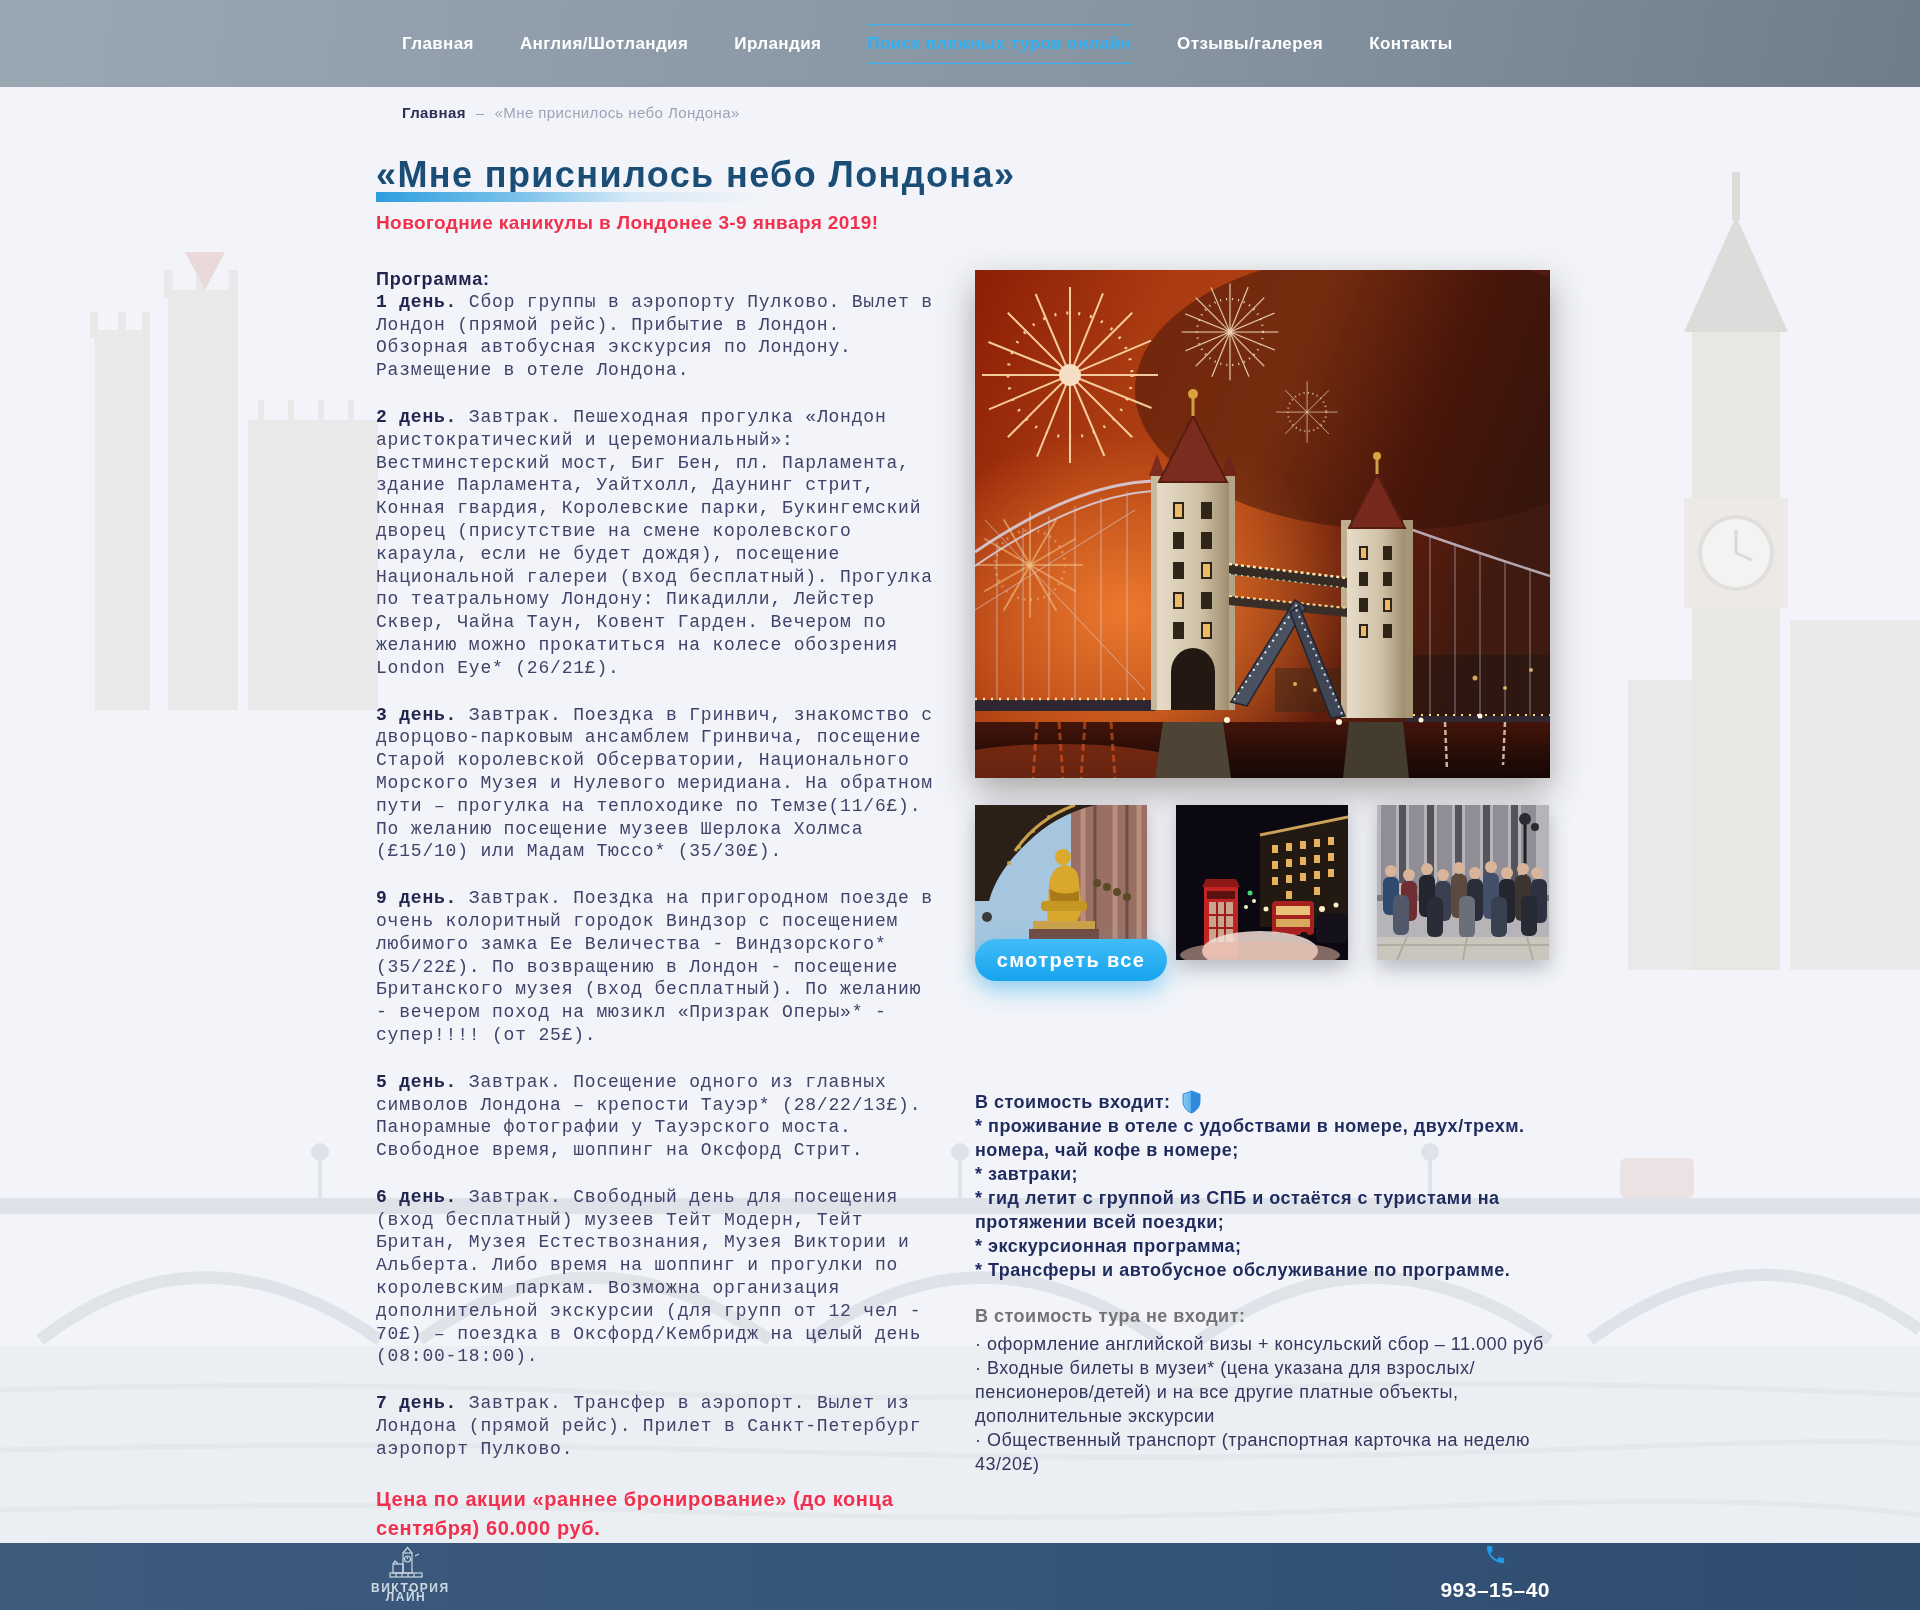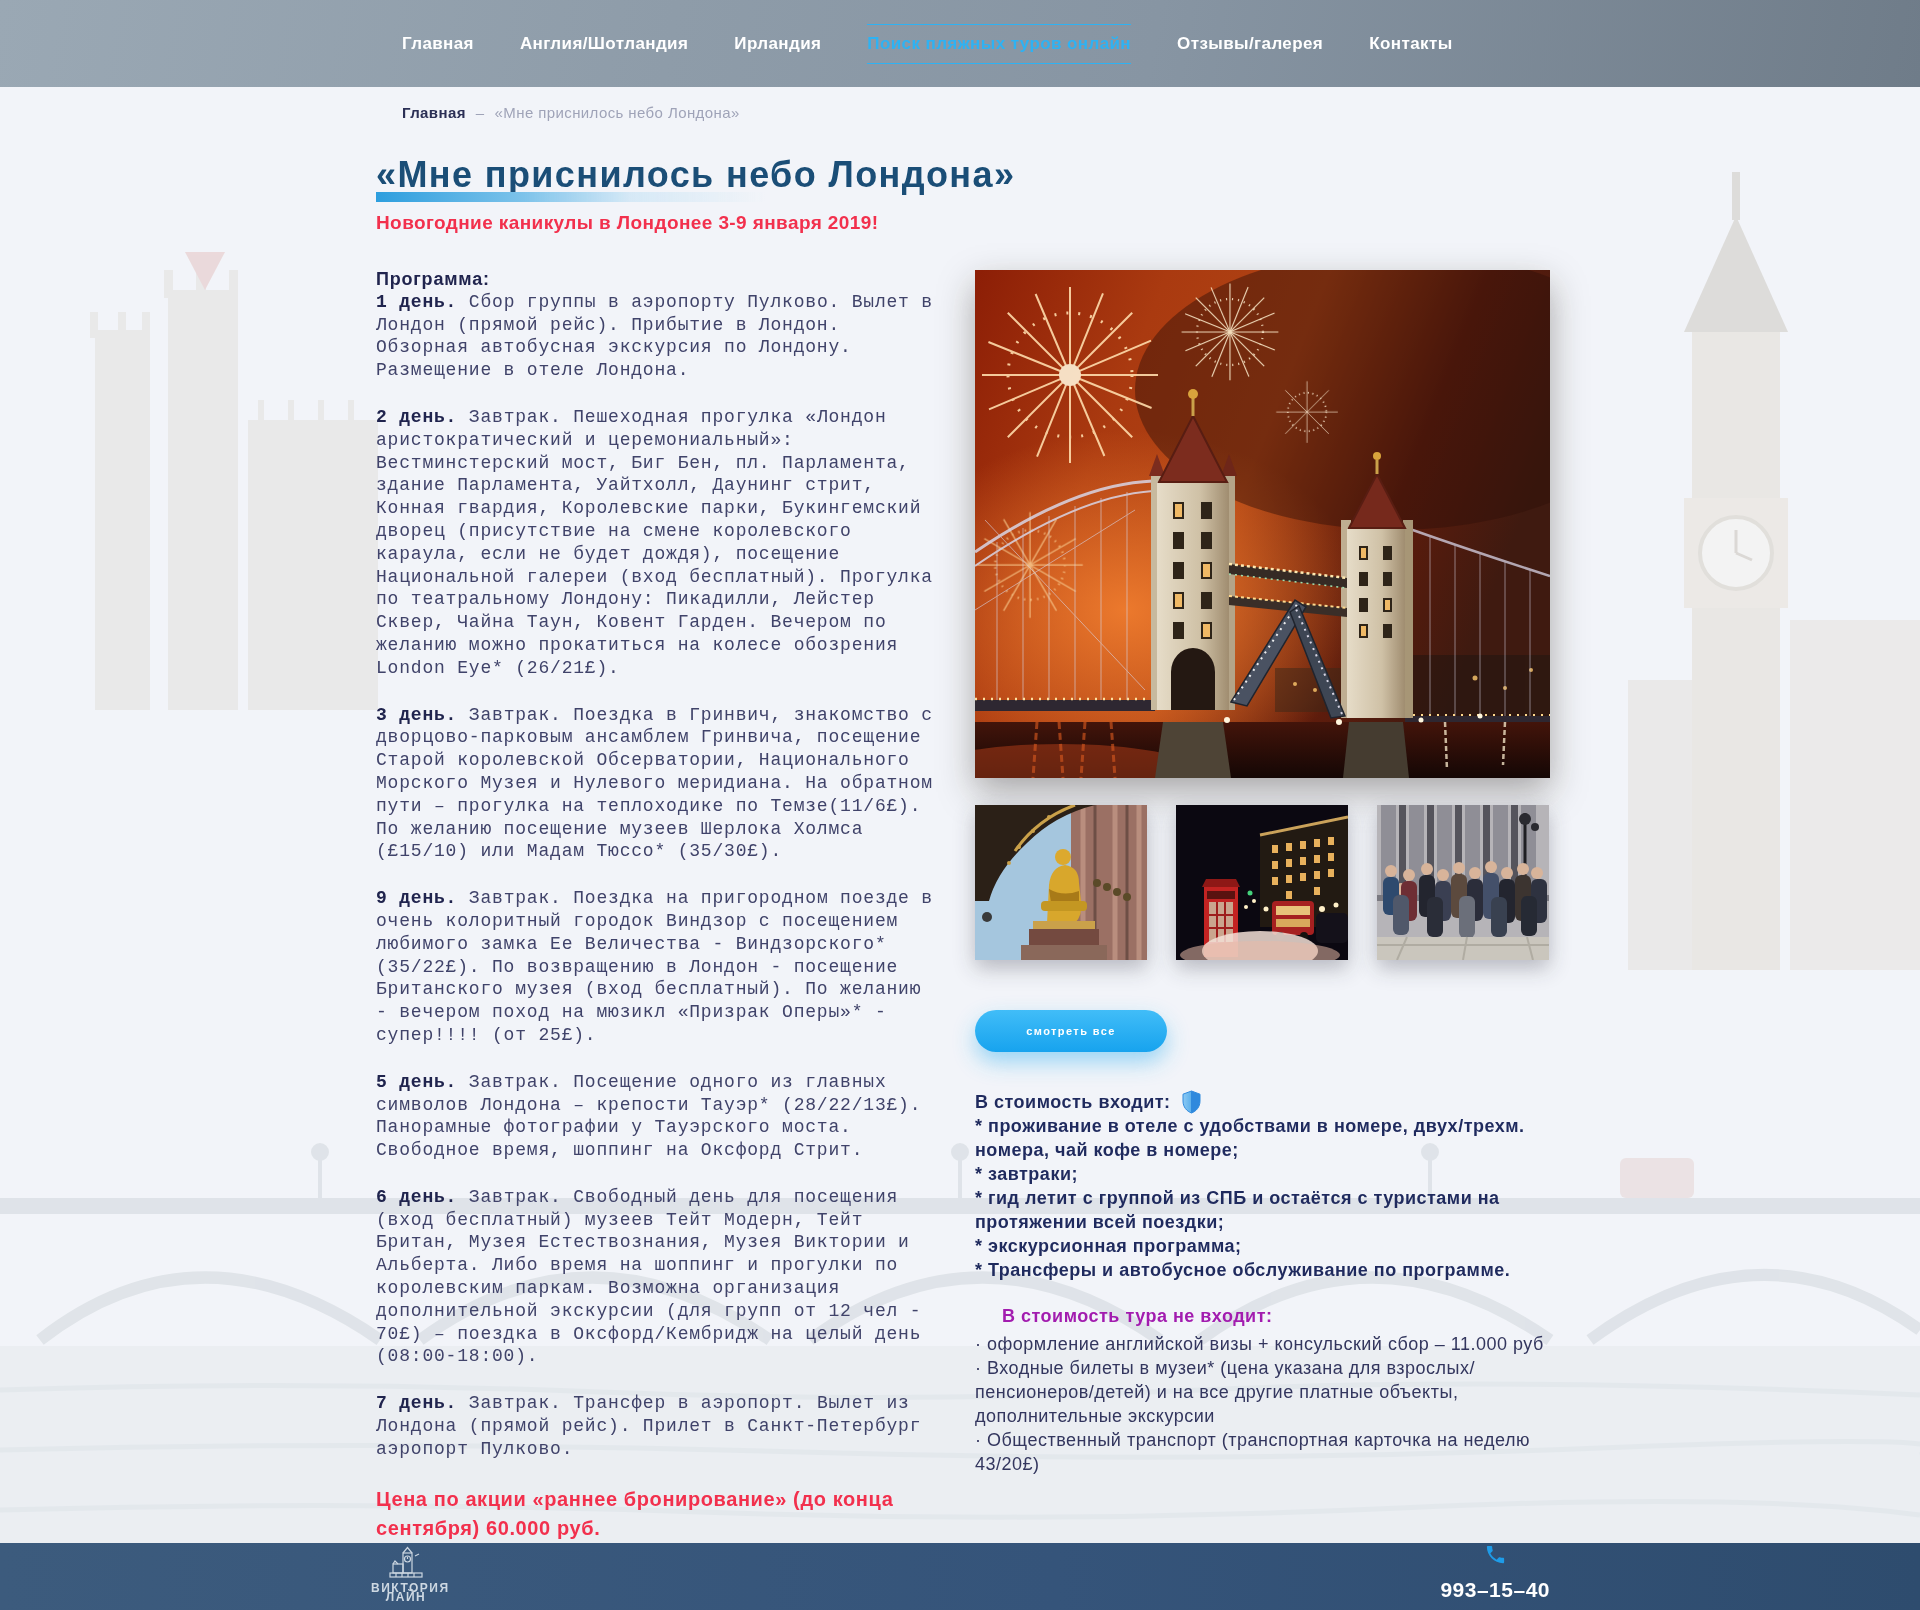"смотреть все" .view-all { font-size: 11px -> 20px; top: 1010px -> 939px }
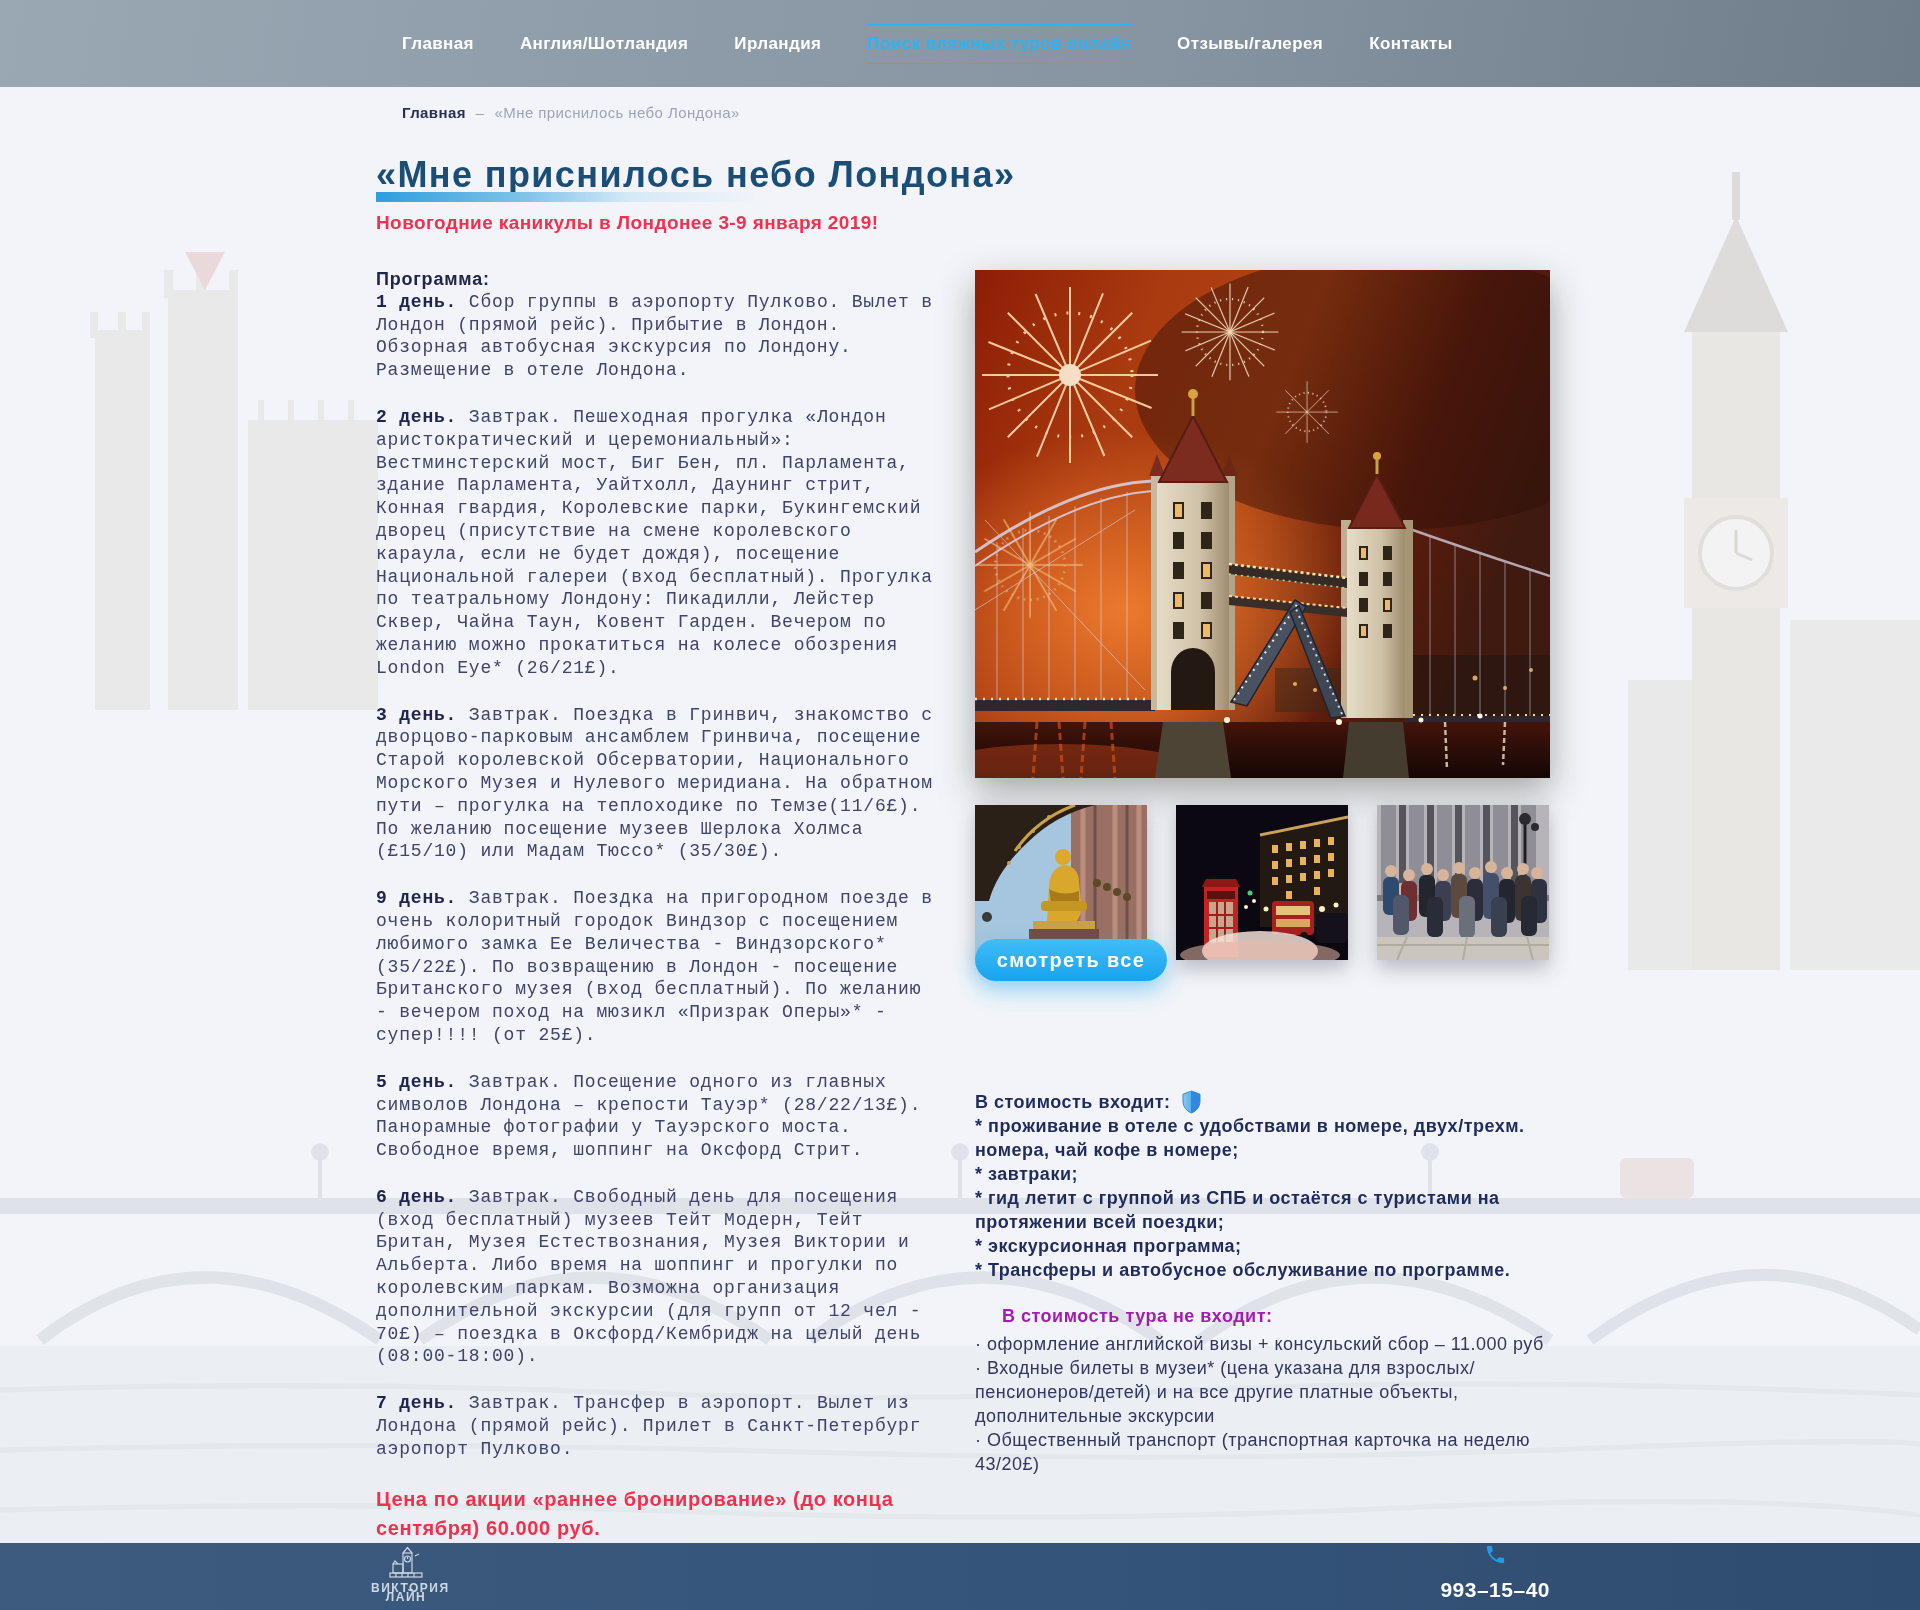"В стоимость тура не входит:" .not-included .heading { color: #a21caf -> #737373; margin-left: 27px -> none }
